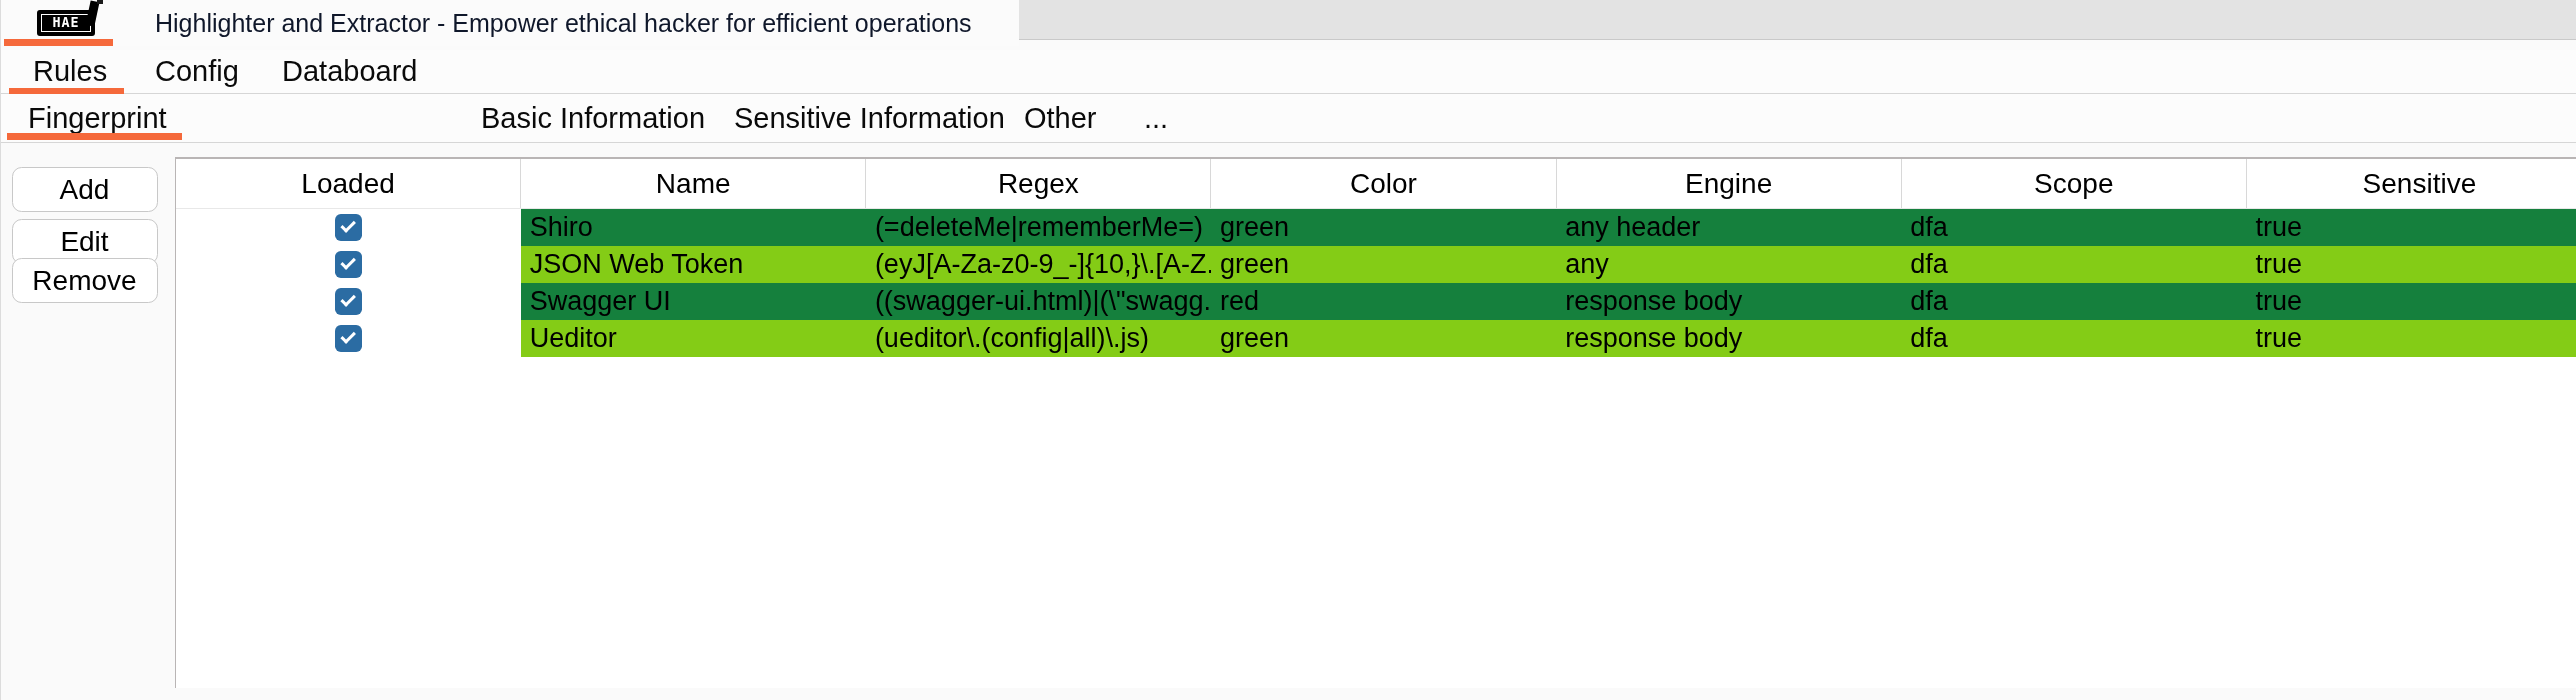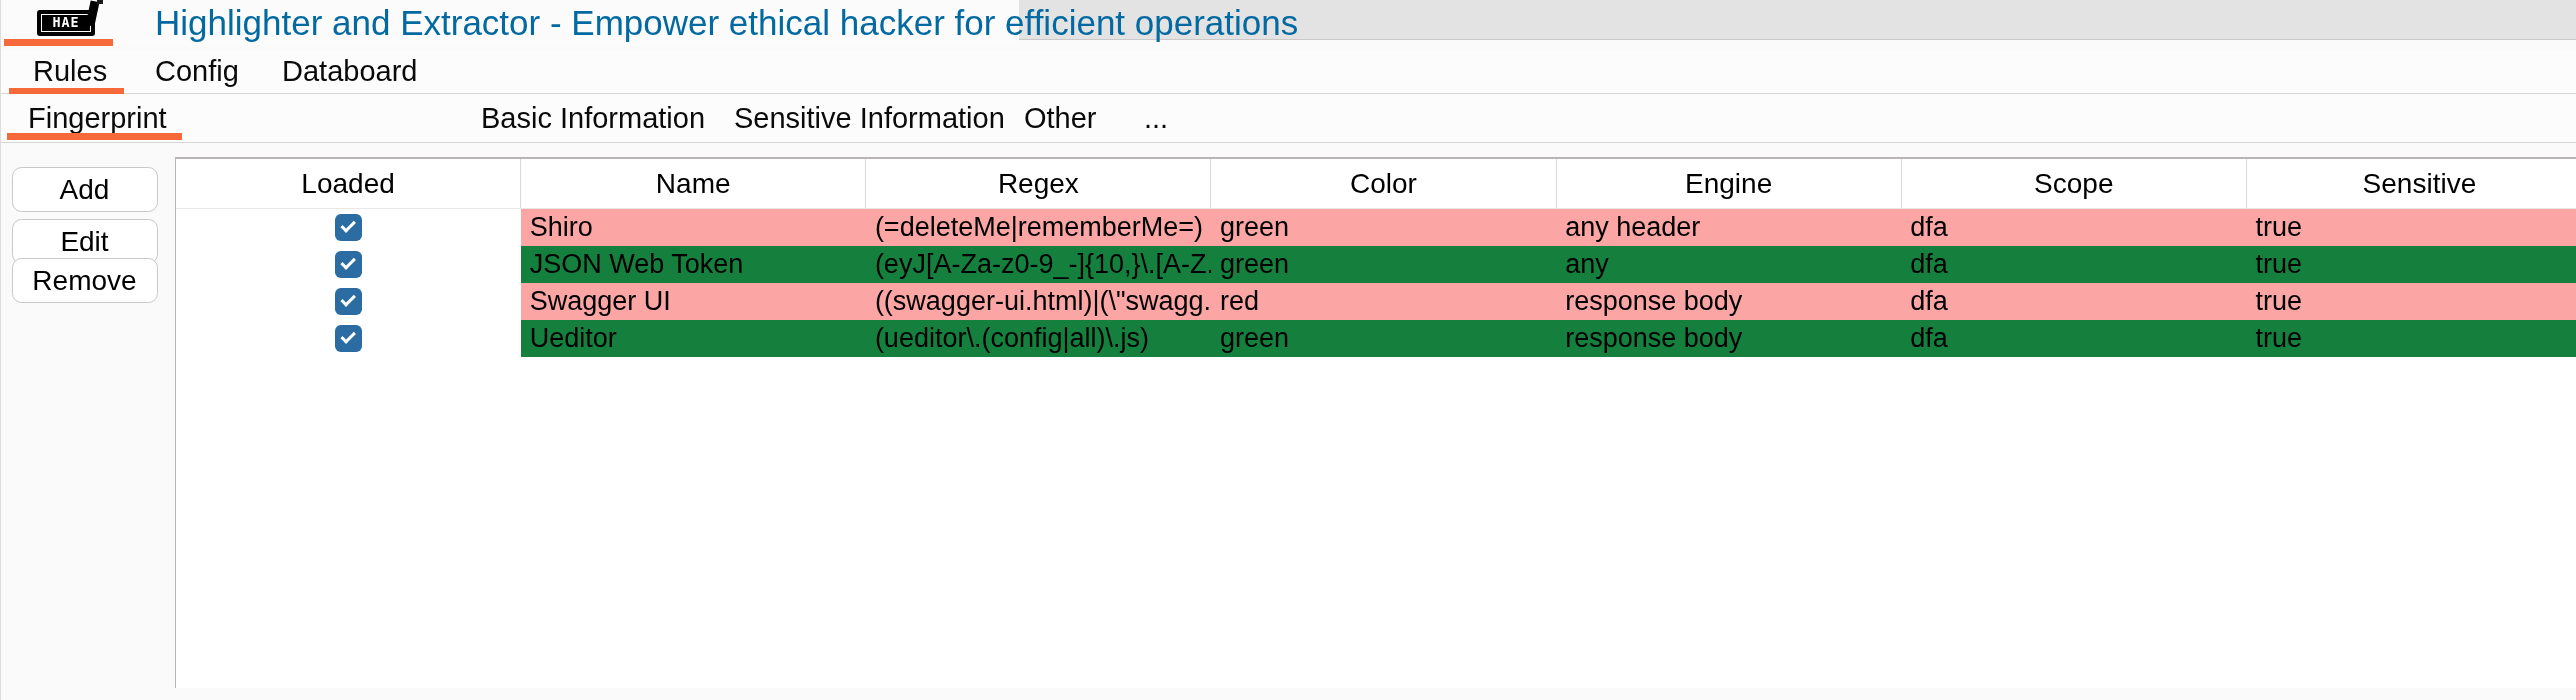"Highlighter and Extractor - Empower" .title-text { color: #0369a1 -> #0f172a; font-size: 35px -> 25px }
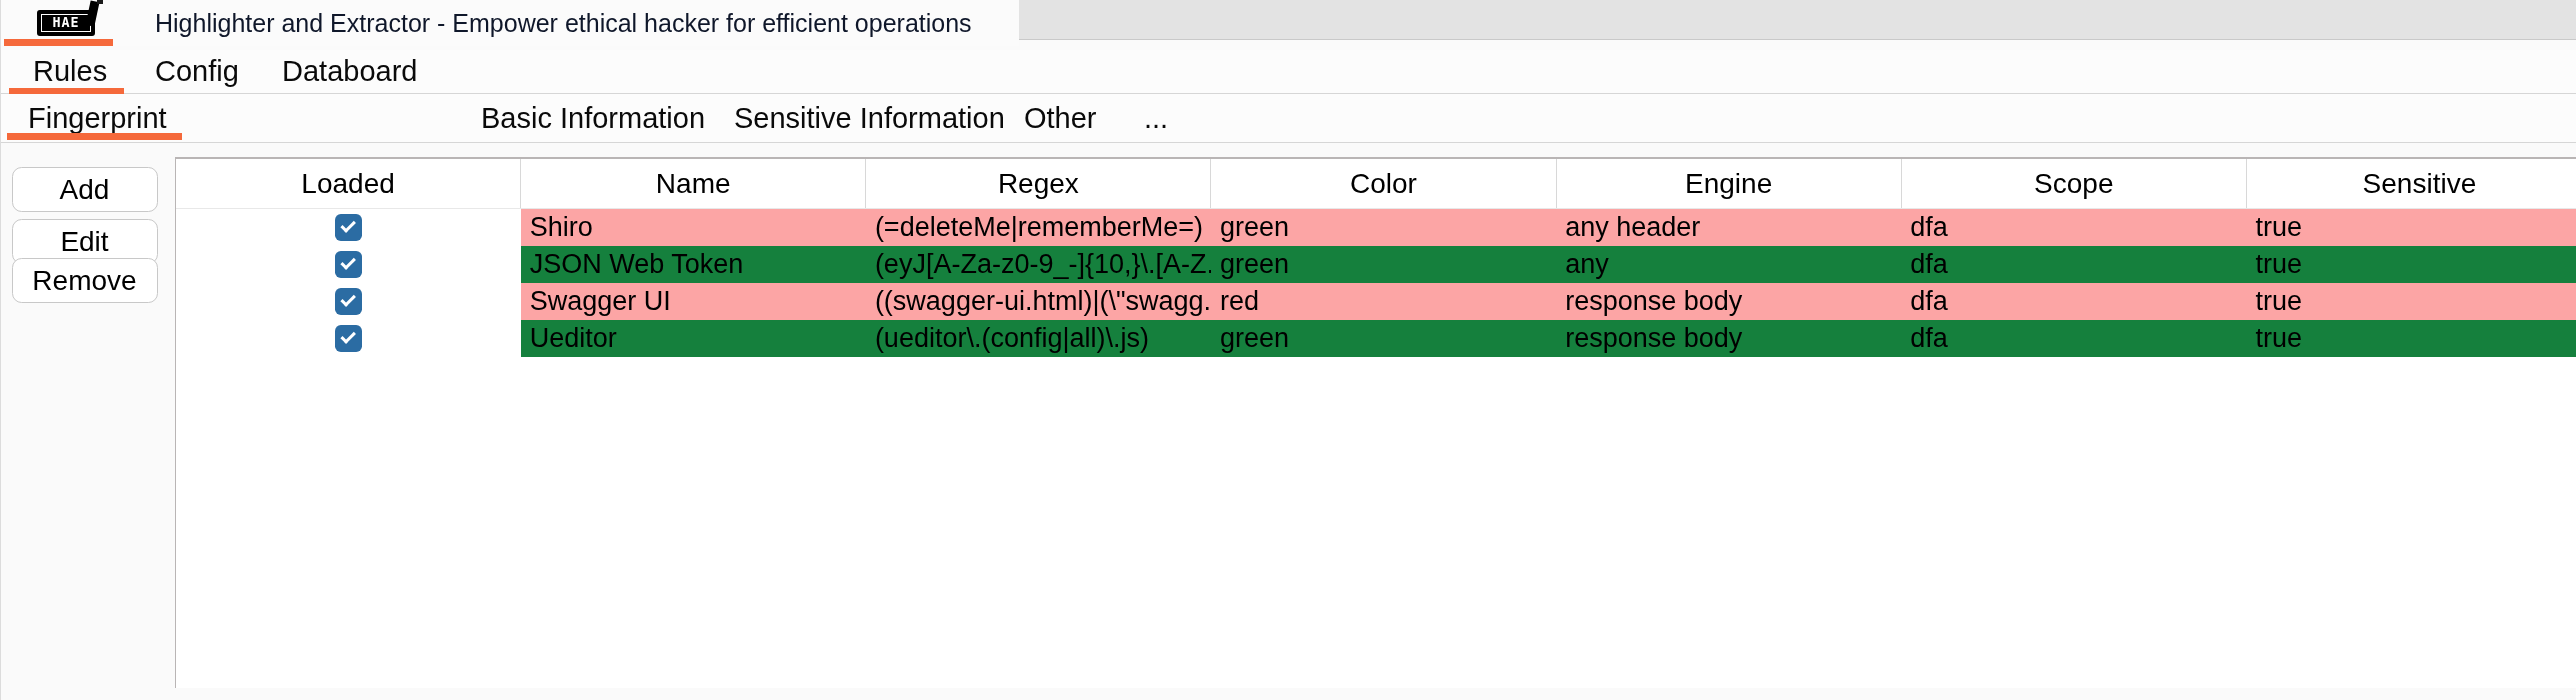"Shiro" .cell { background: #fca5a5 -> #15803d }
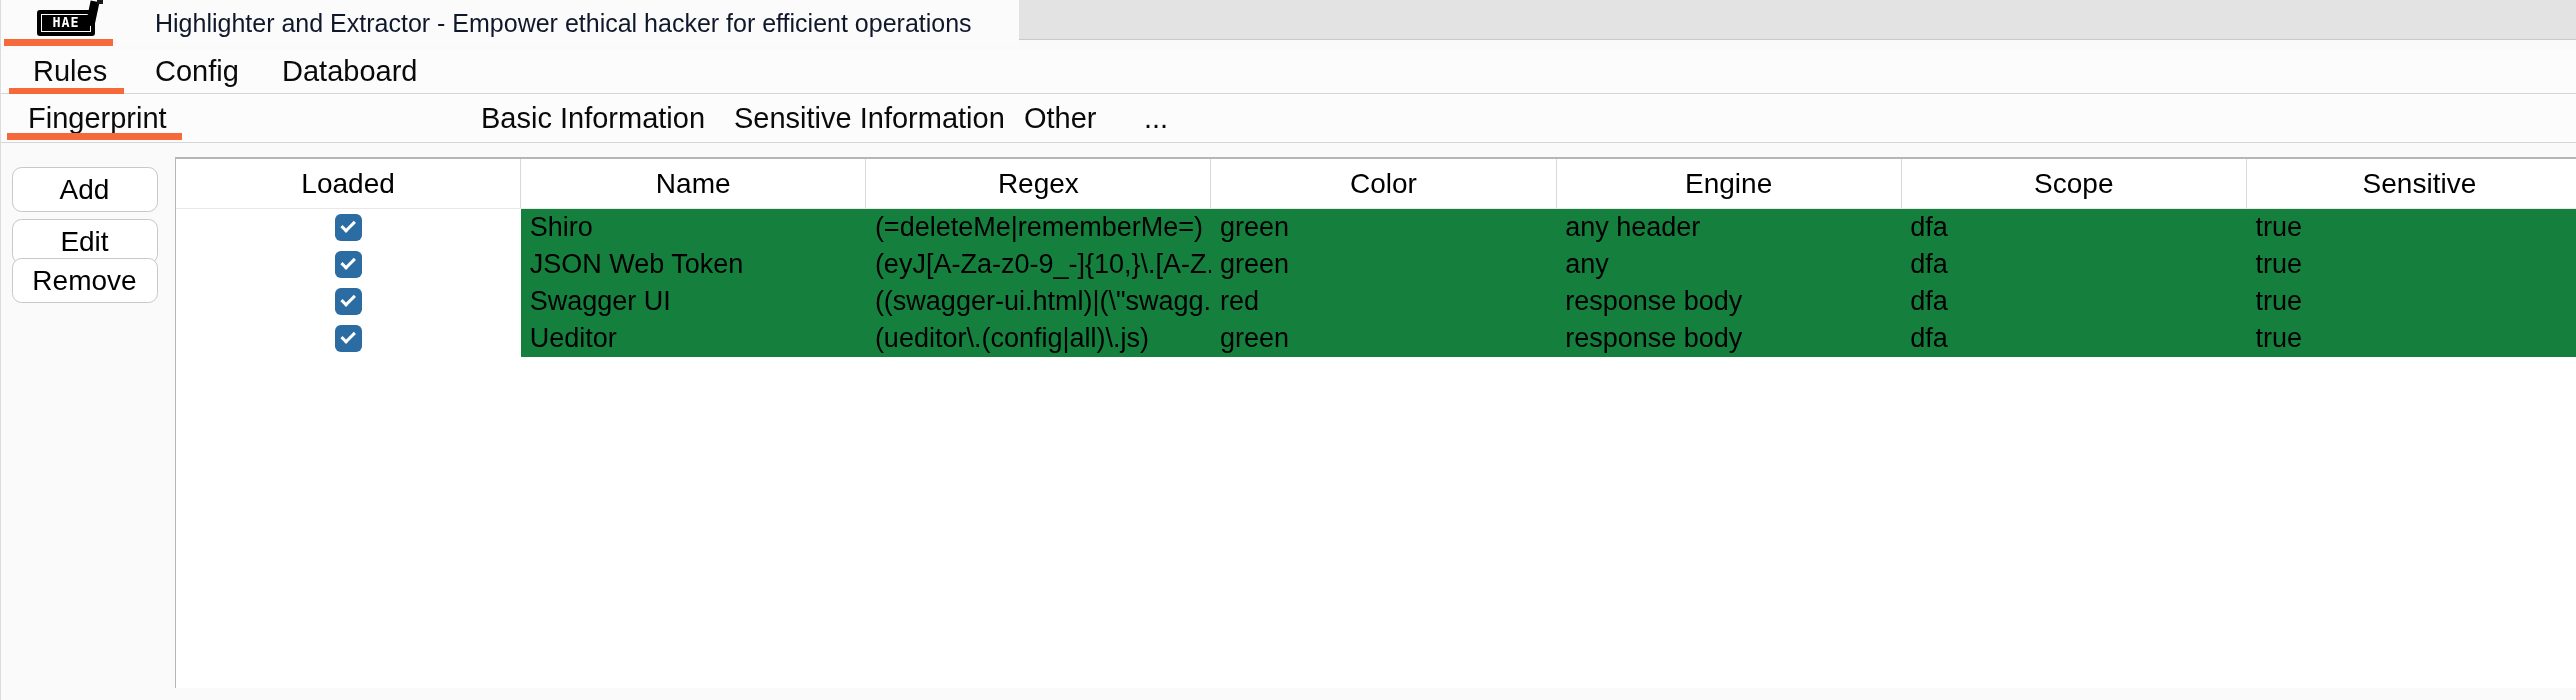"JSON Web Token" .trow.striped .cell { background: #15803d -> #84cc16 }
